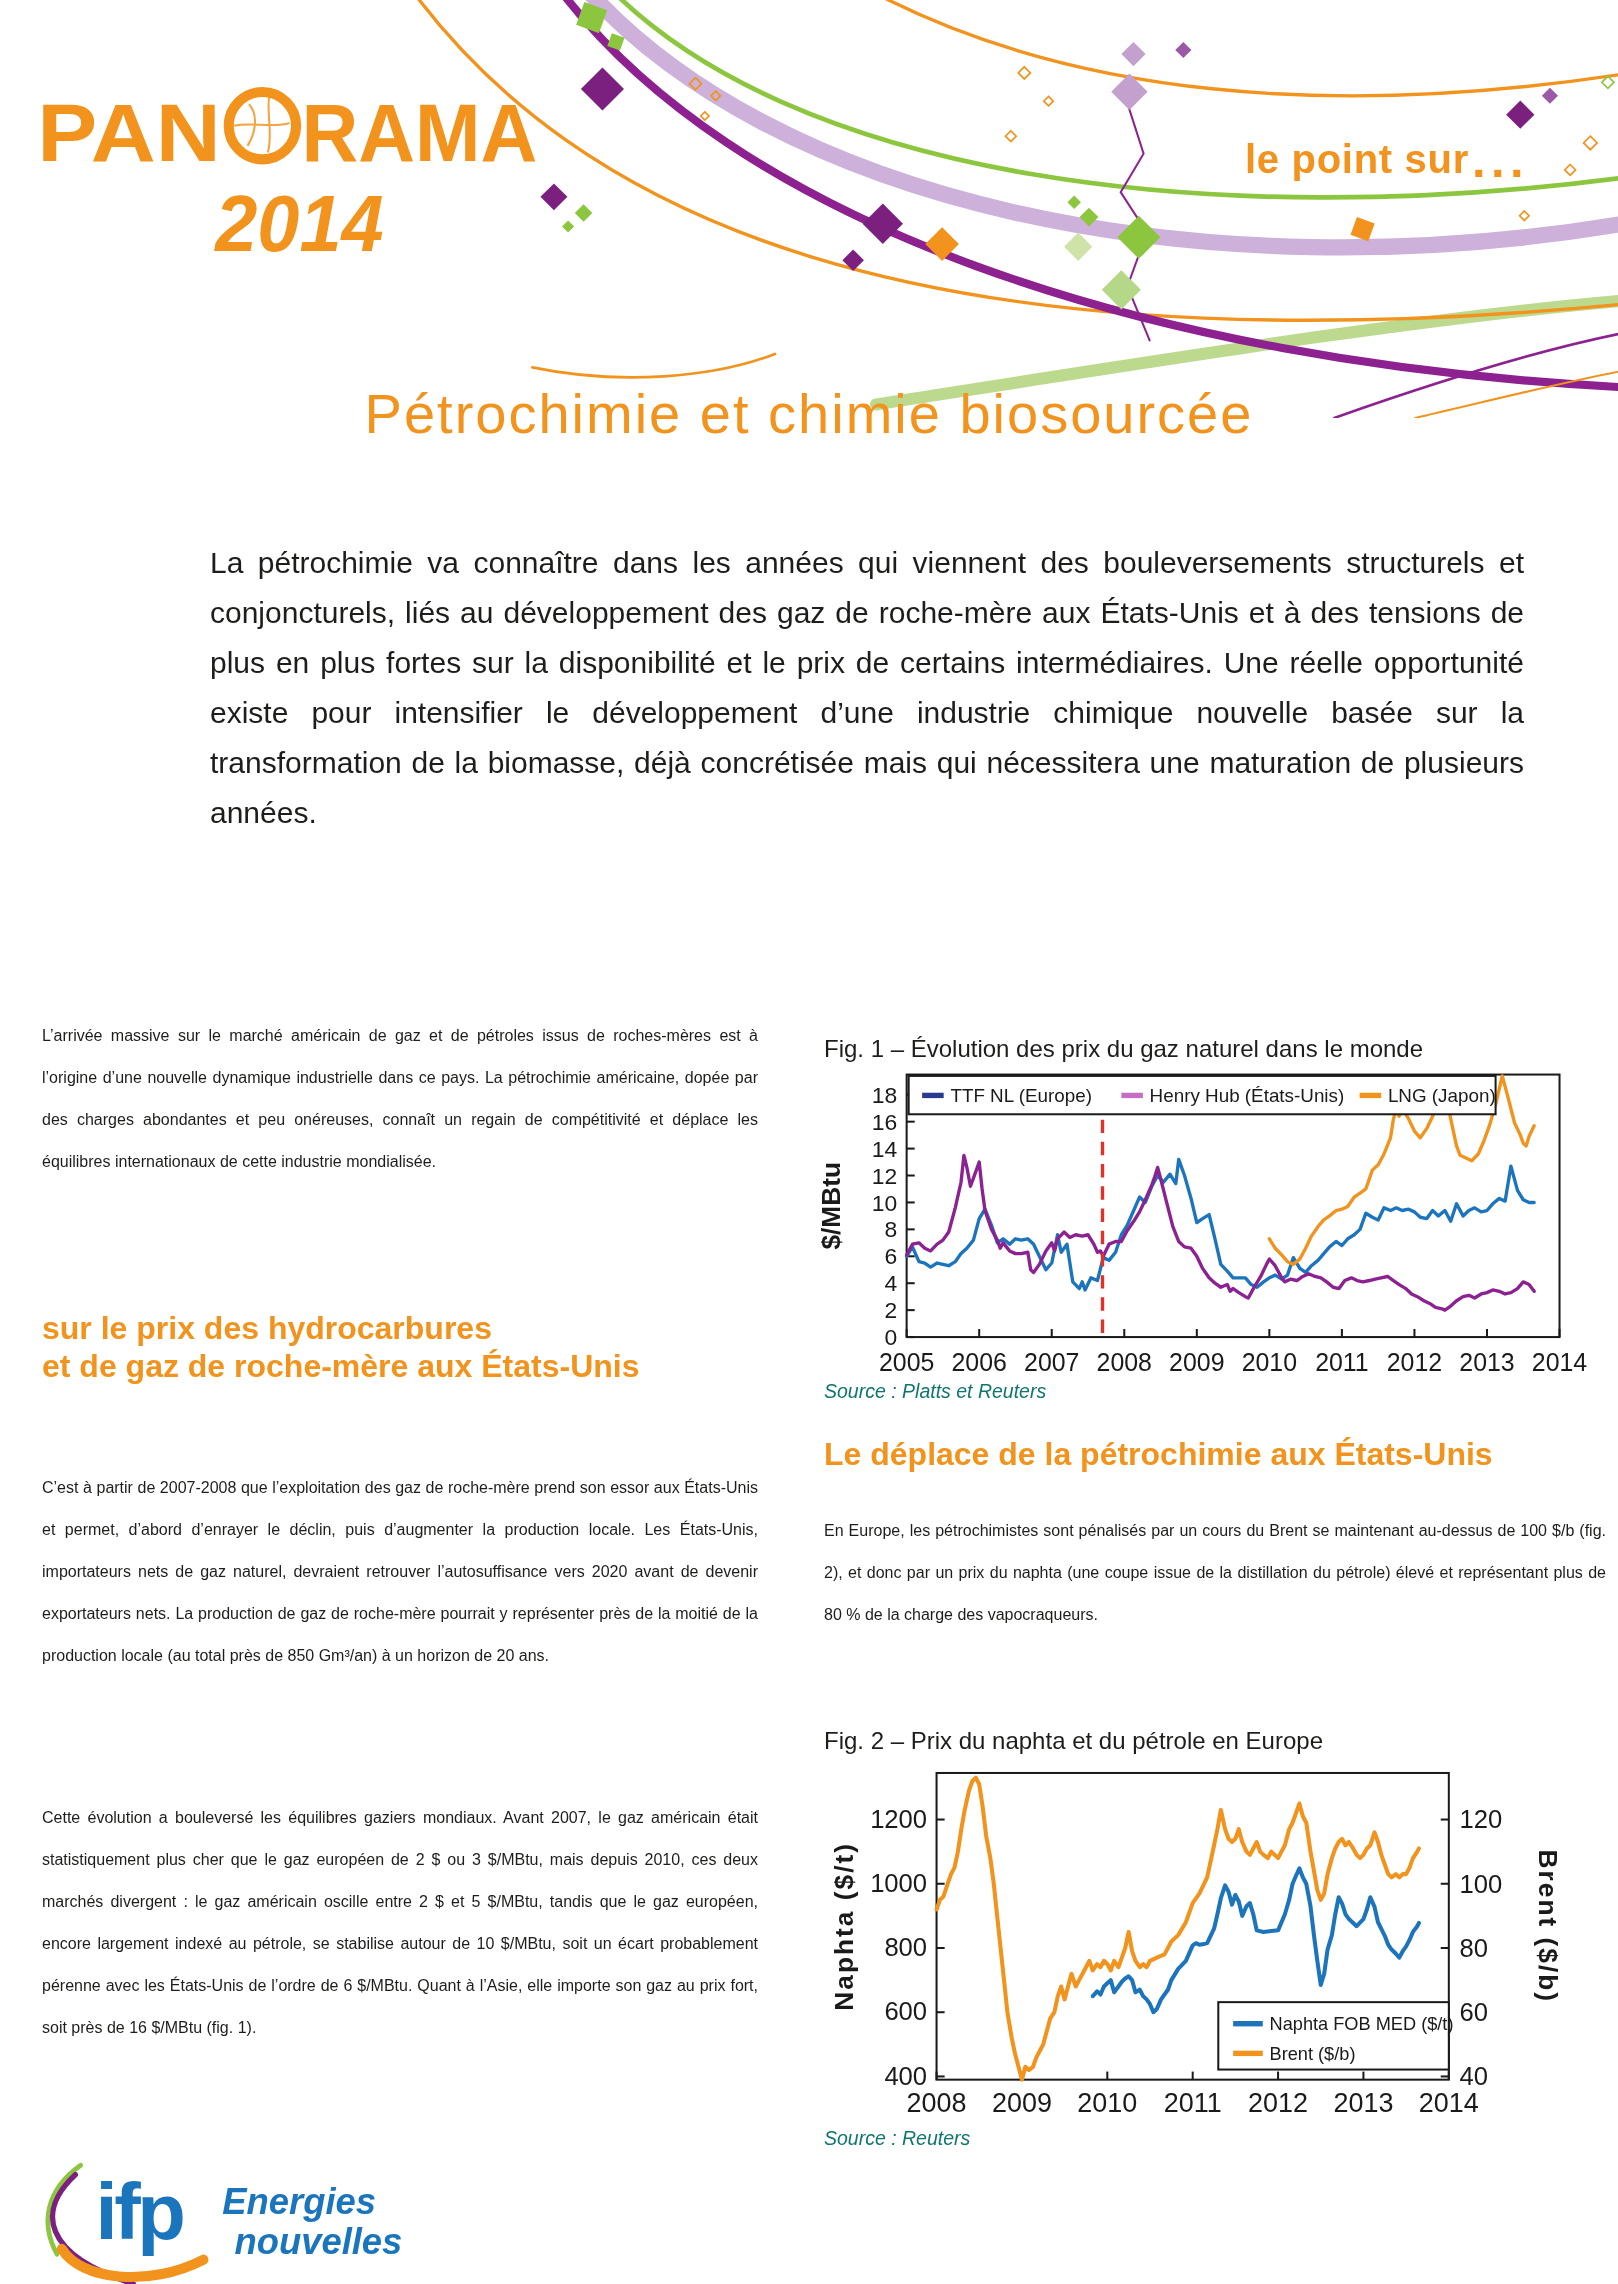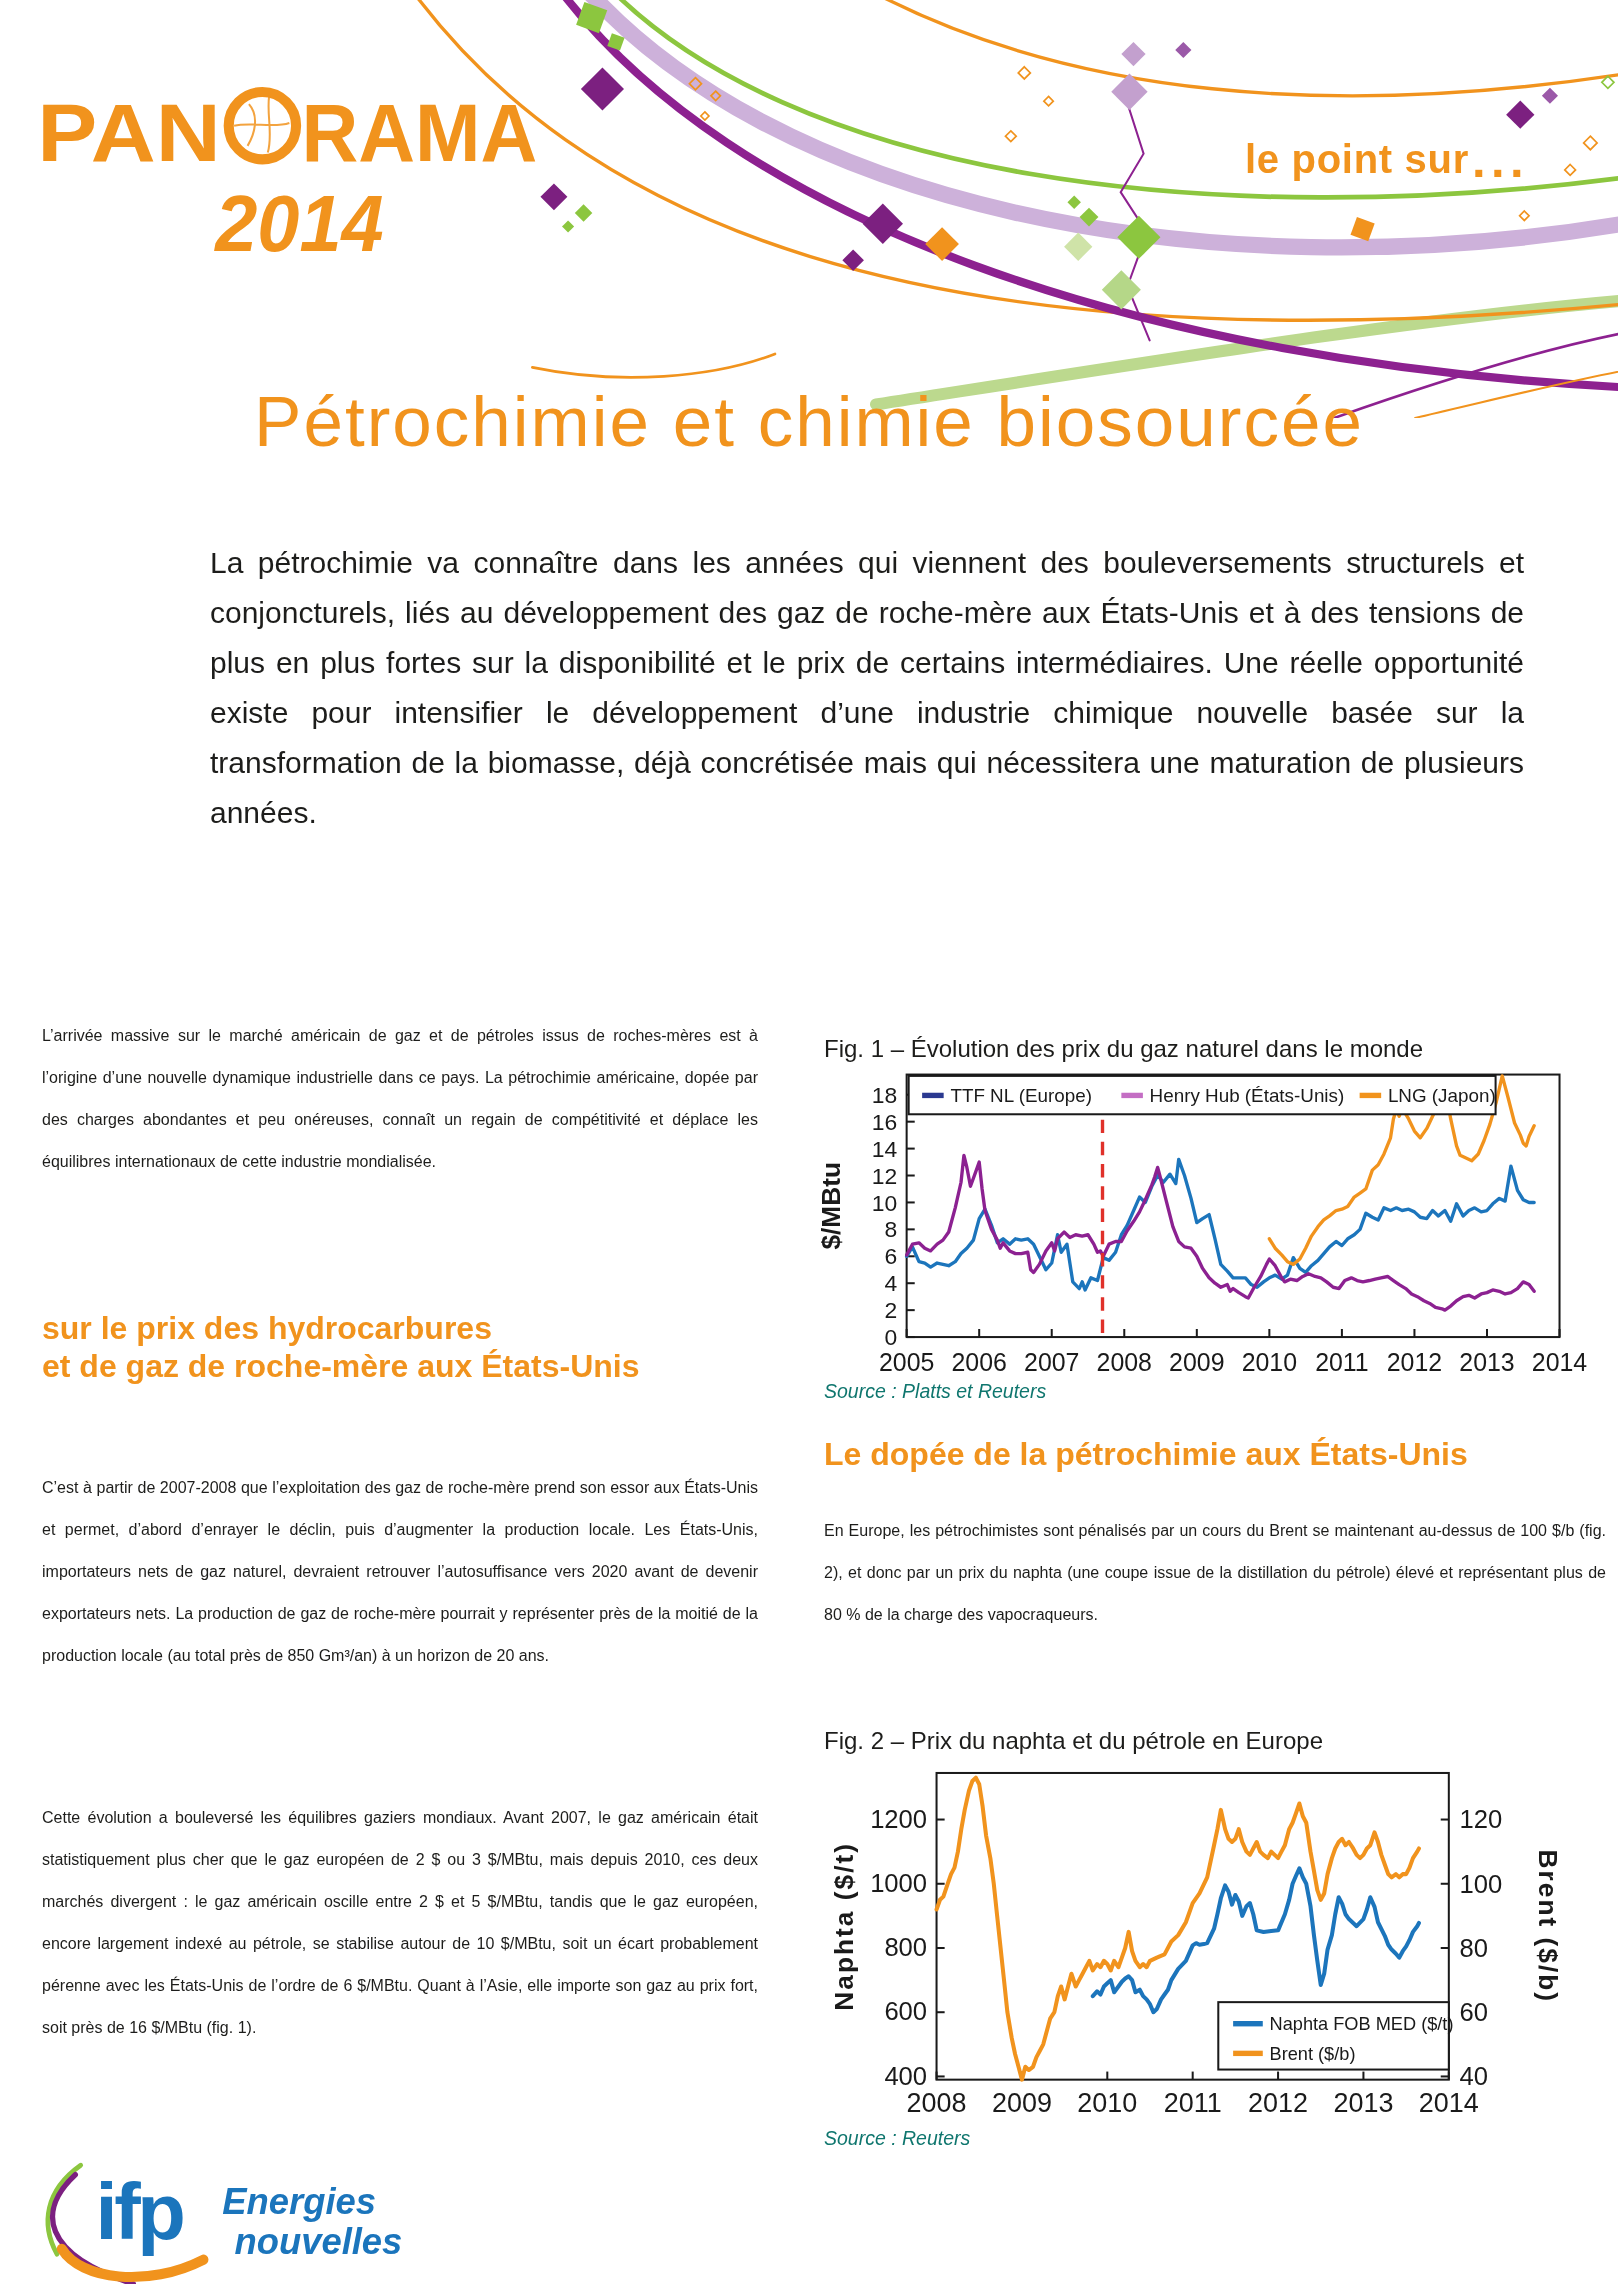"Pétrochimie et chimie biosourcée" #page-title { font-size: 71px -> 56px }
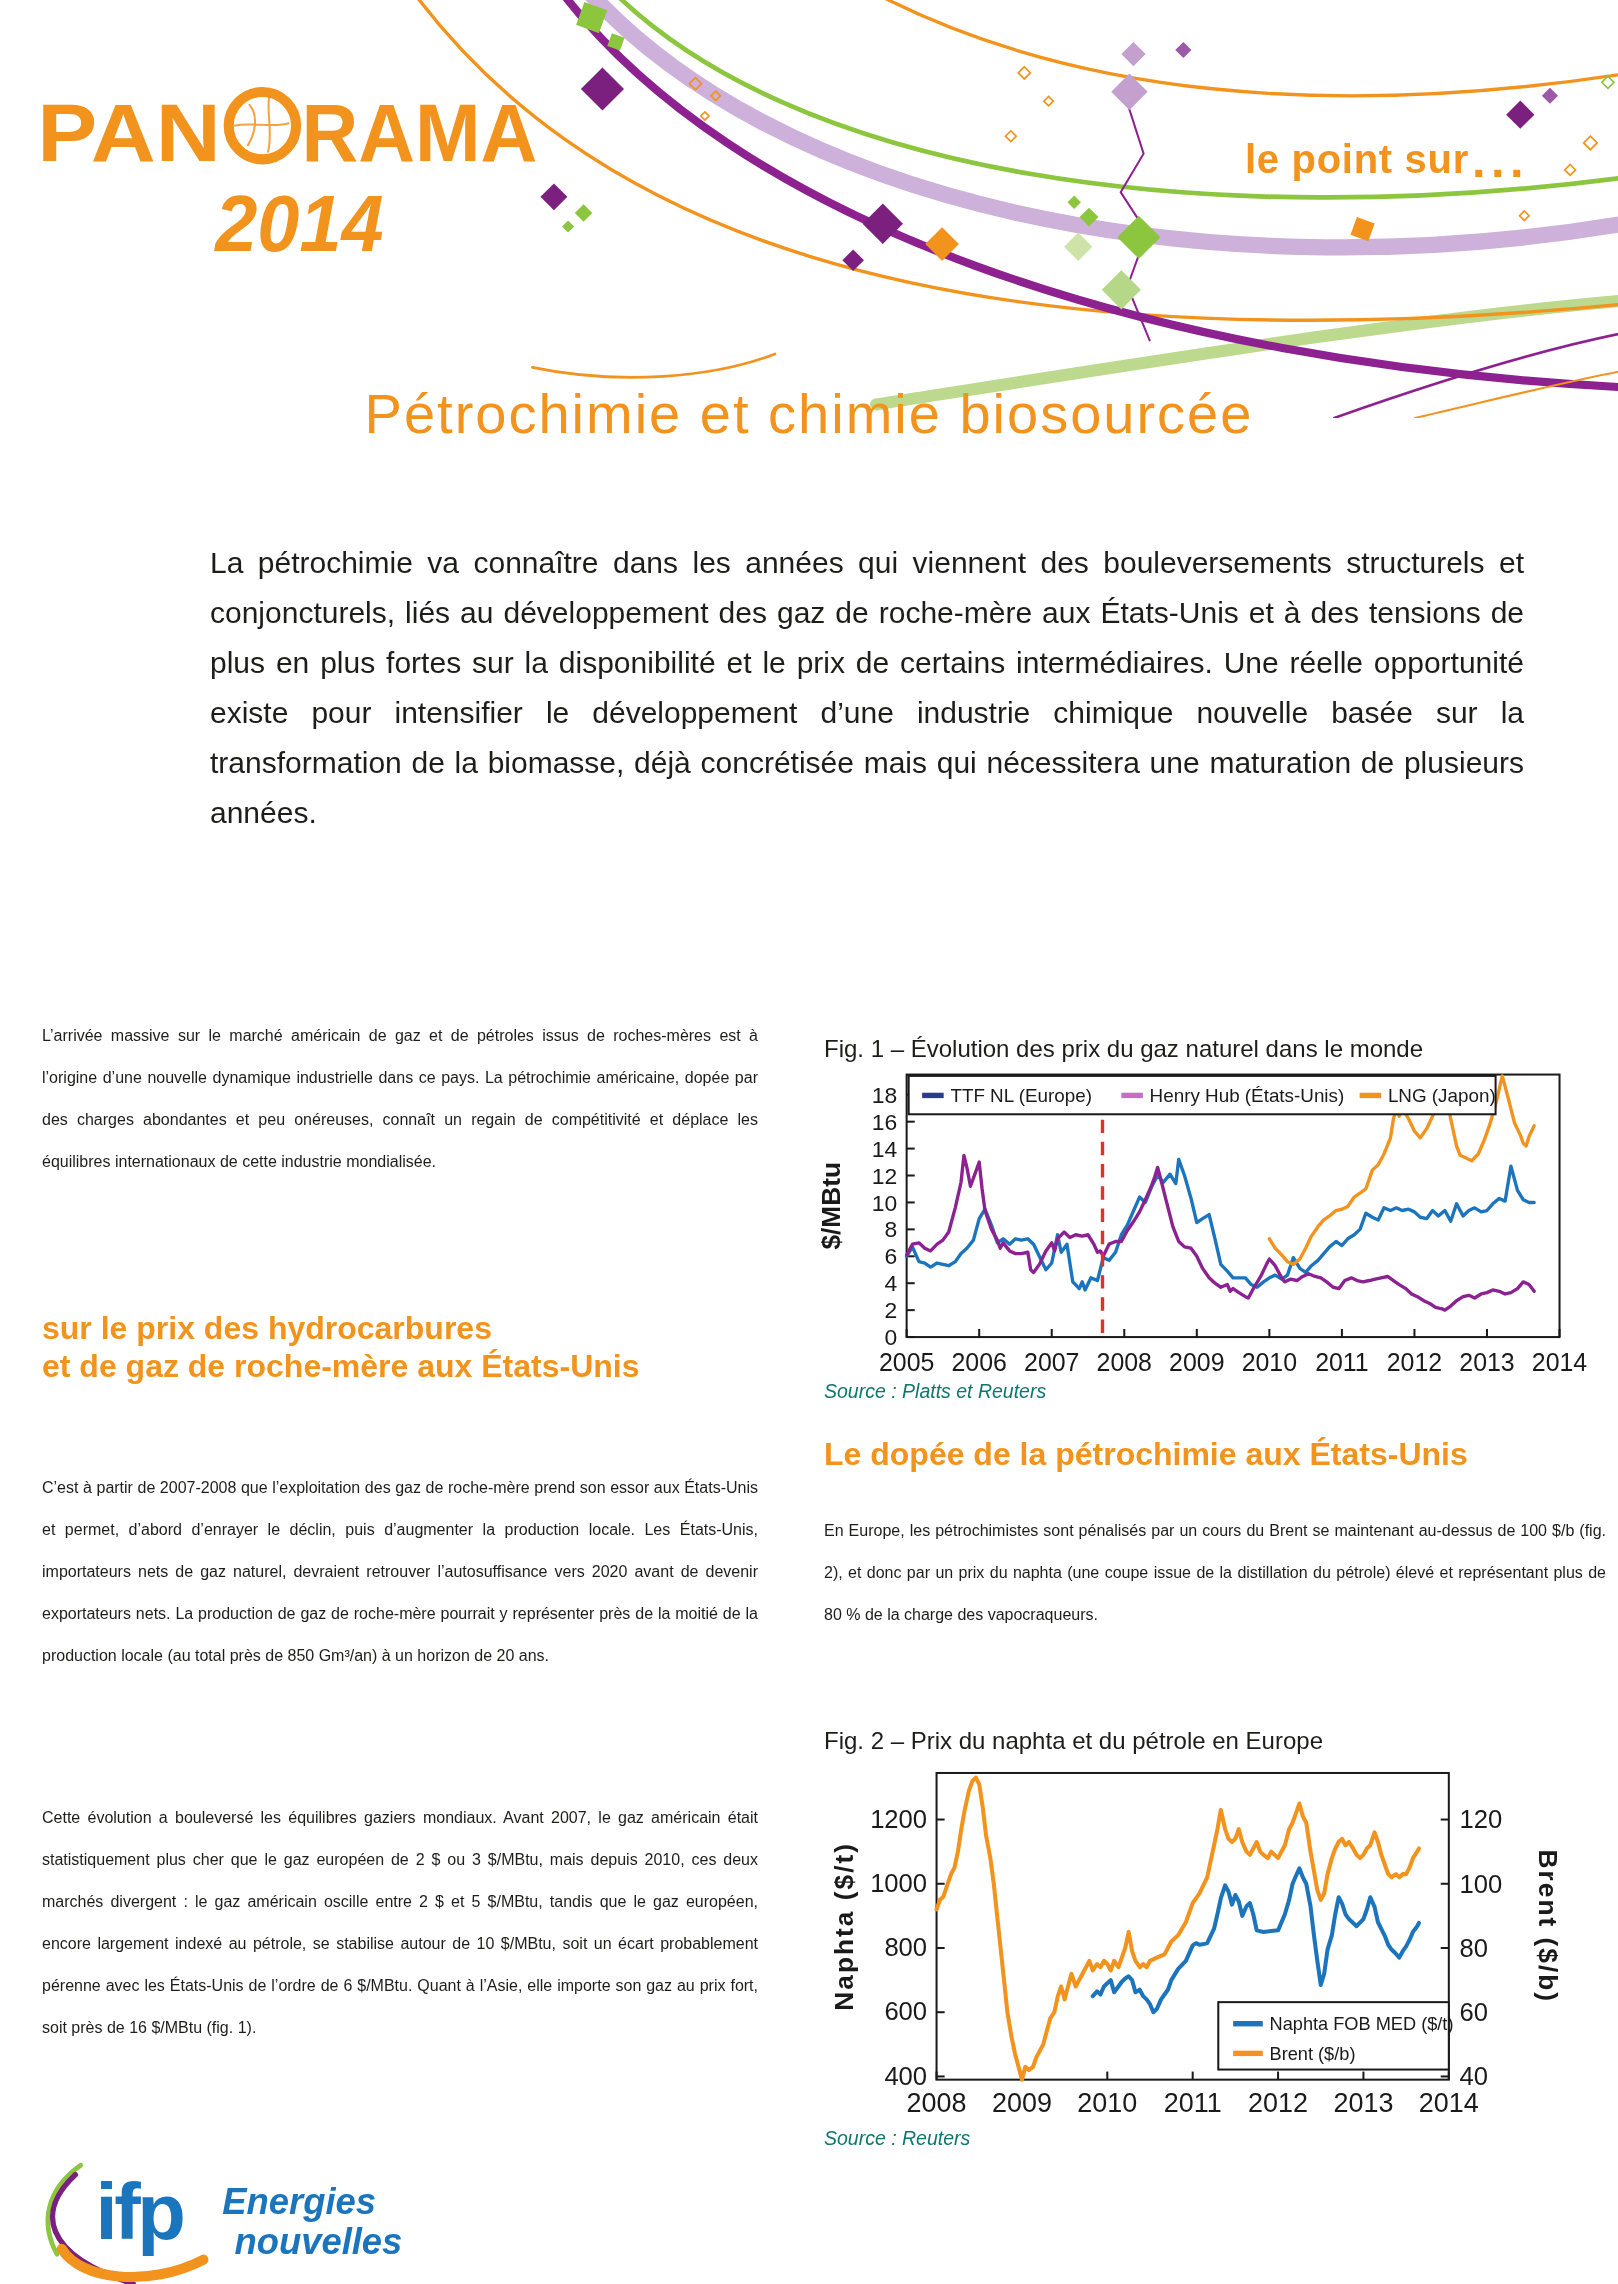"Le dopée de la pétrochimie" div.abs { text: dopée -> déplace }
